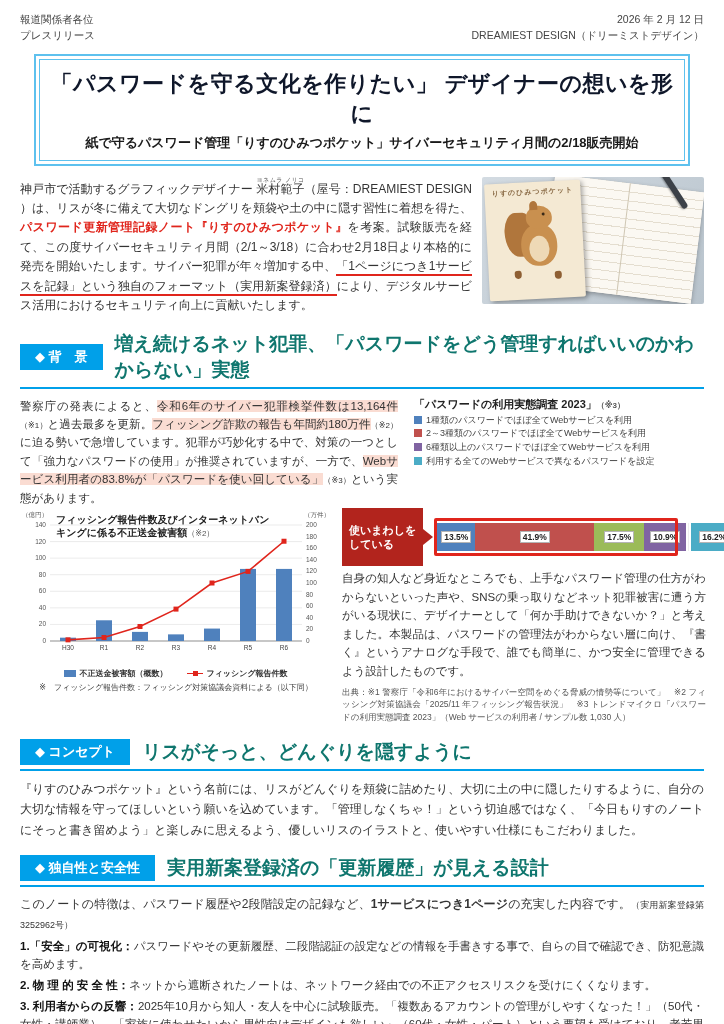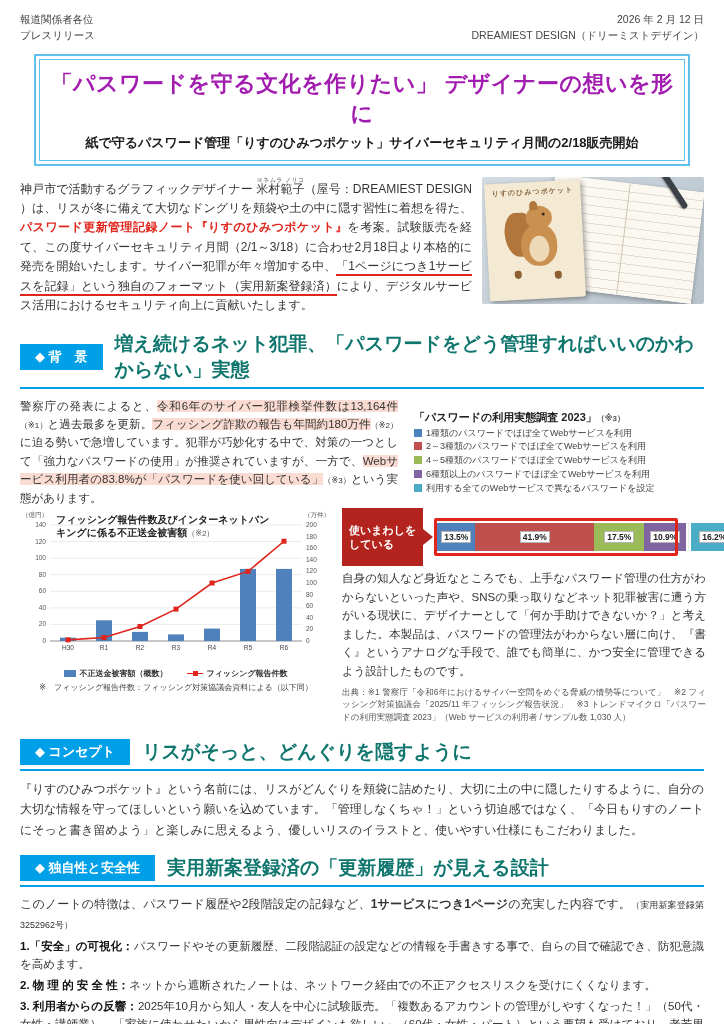"「パスワードを守る文化を作りたい」 デザイナーの想いを形に" .title-main { color: #a21caf -> #0f172a }
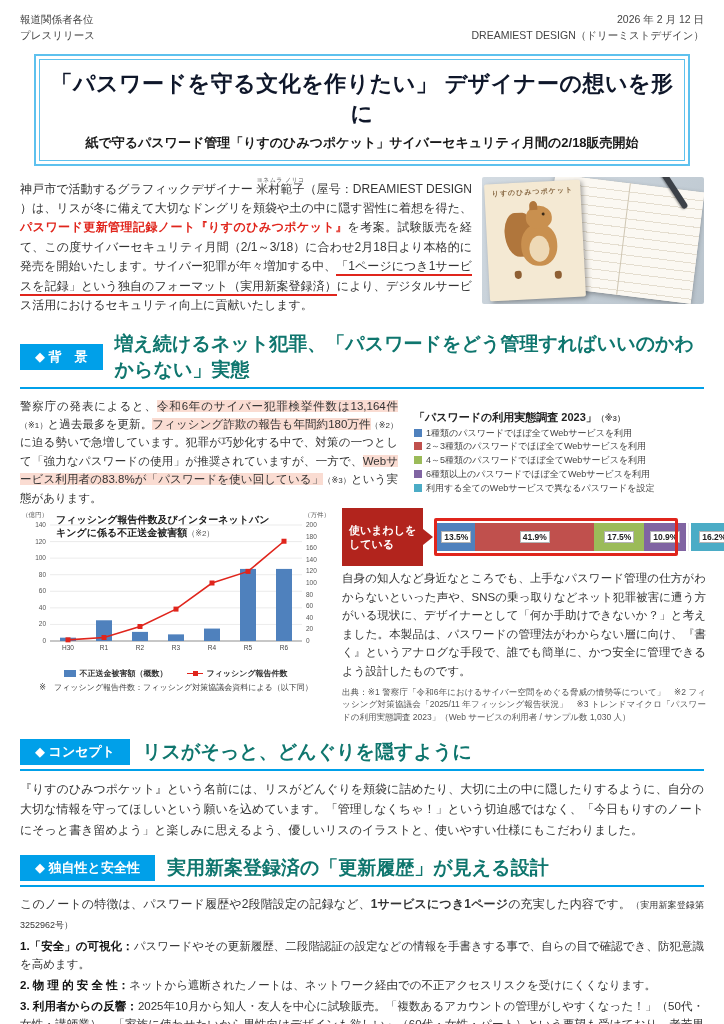"「パスワードの利用実態調査 2023」（※3）" .survey-panel { margin-top: 13px -> none }
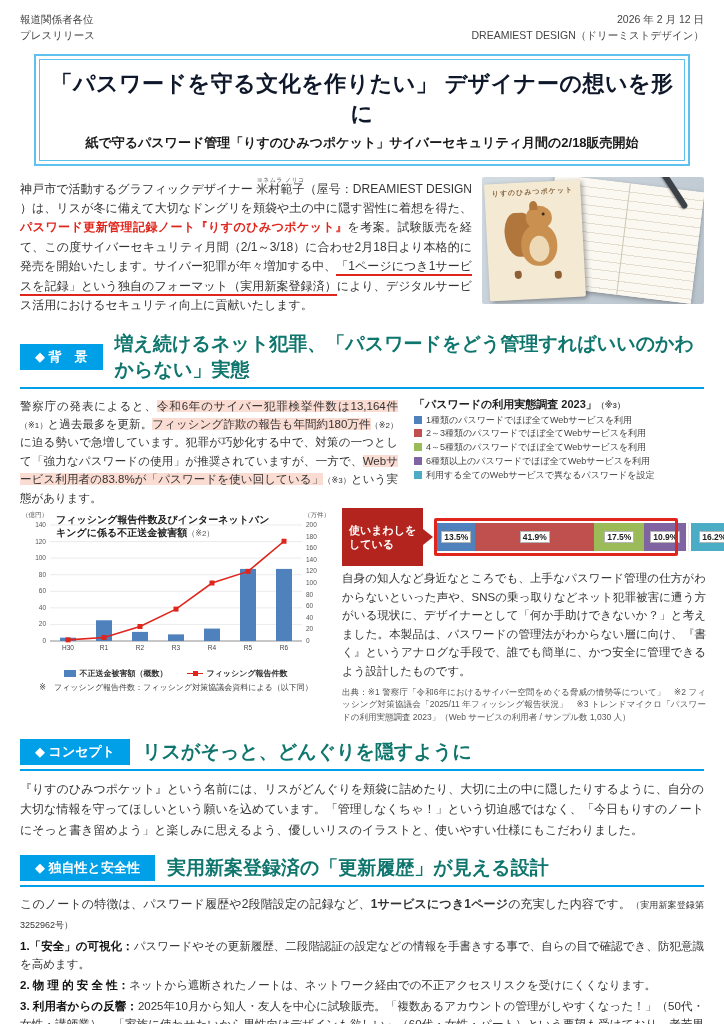"4～5種類のパスワードでほぼ全てWebサービスを利用" div.legend-row { html: <div> <span></span> <span>4～5種類のパスワードでほぼ全てWebサービスを利用</span> </div> -> none }
